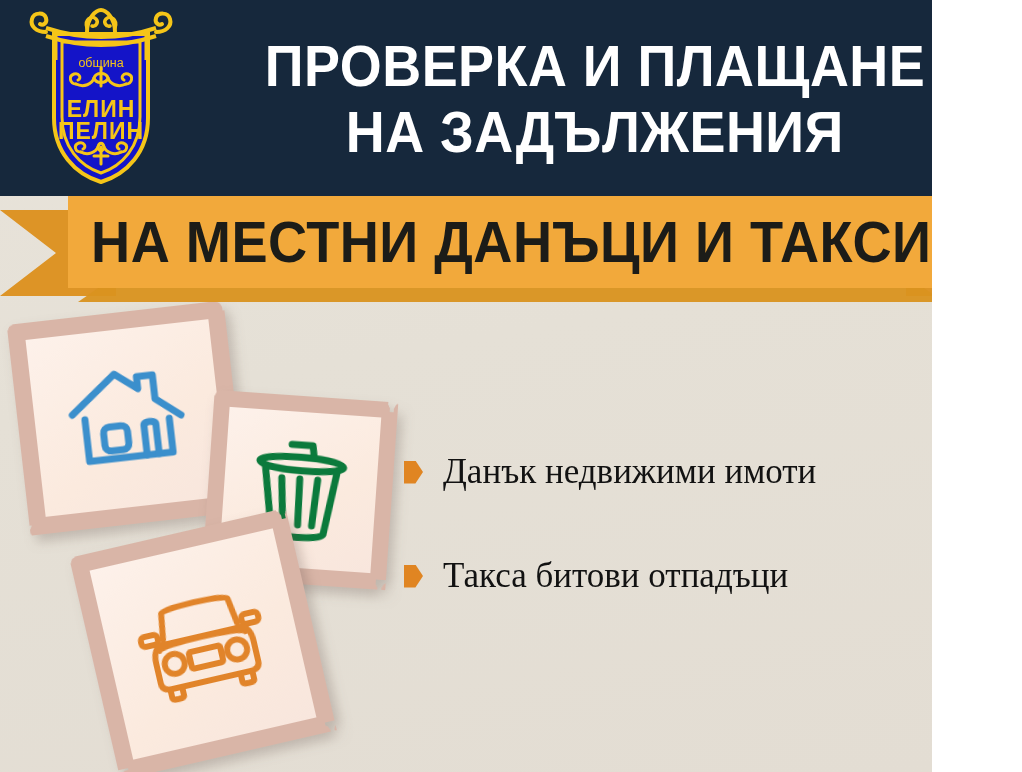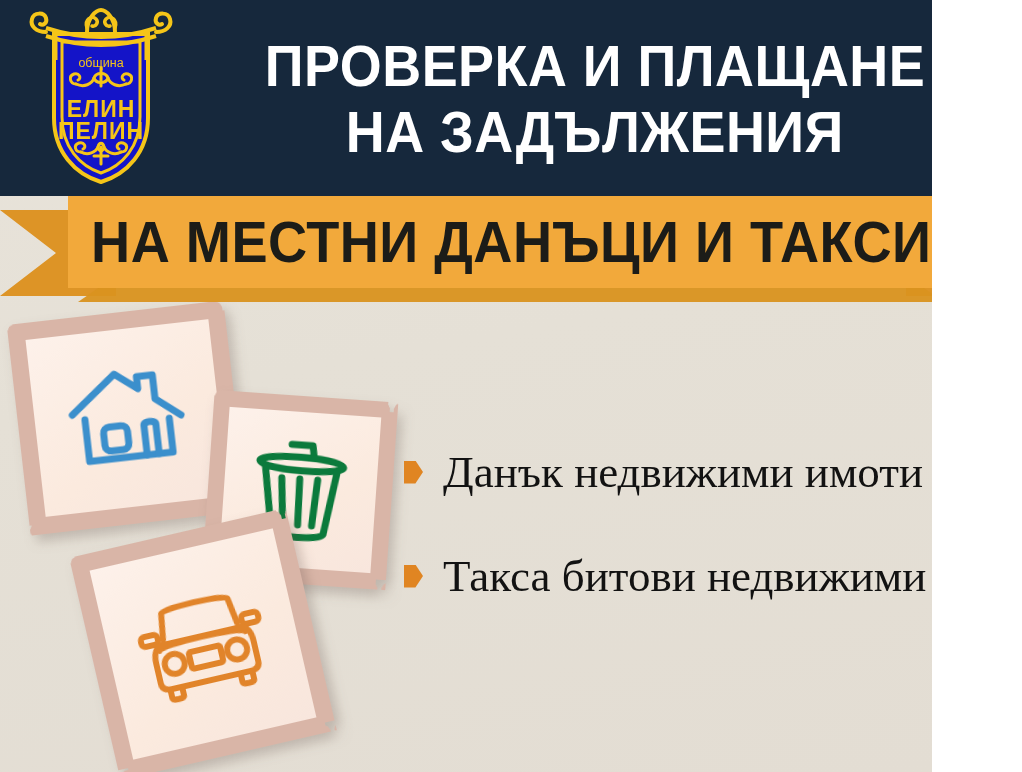"Данък недвижими имоти" .bullet-text { font-size: 45px -> 35px }
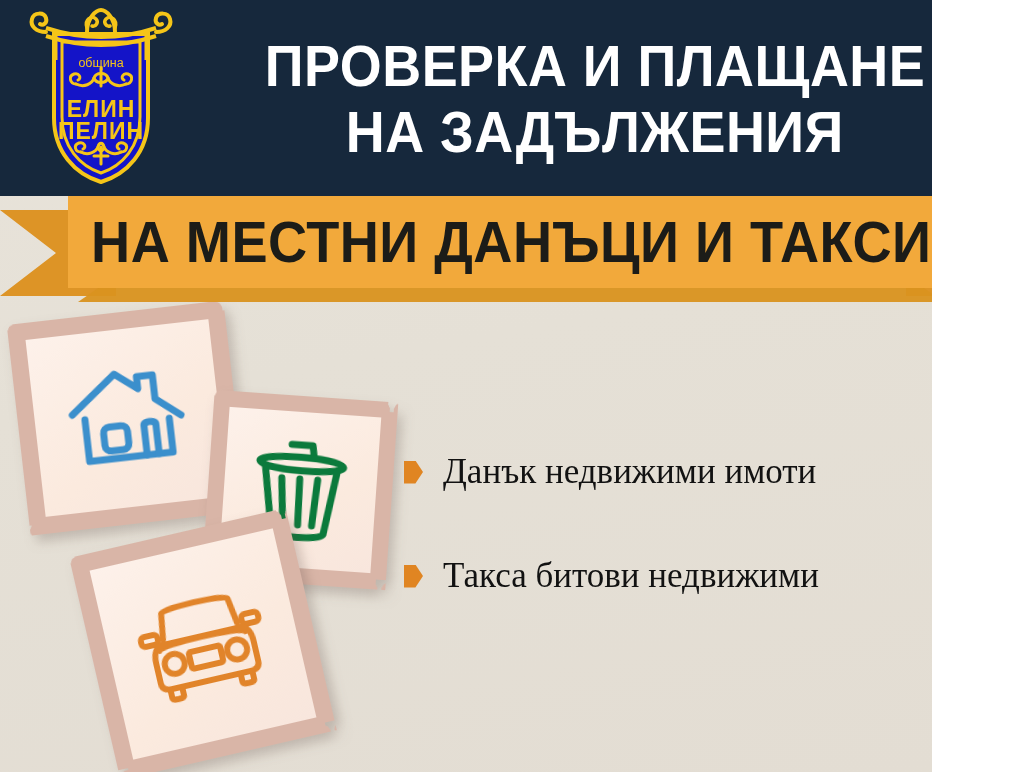"Такса битови недвижими" span.bullet-text { text: недвижими -> отпадъци }
